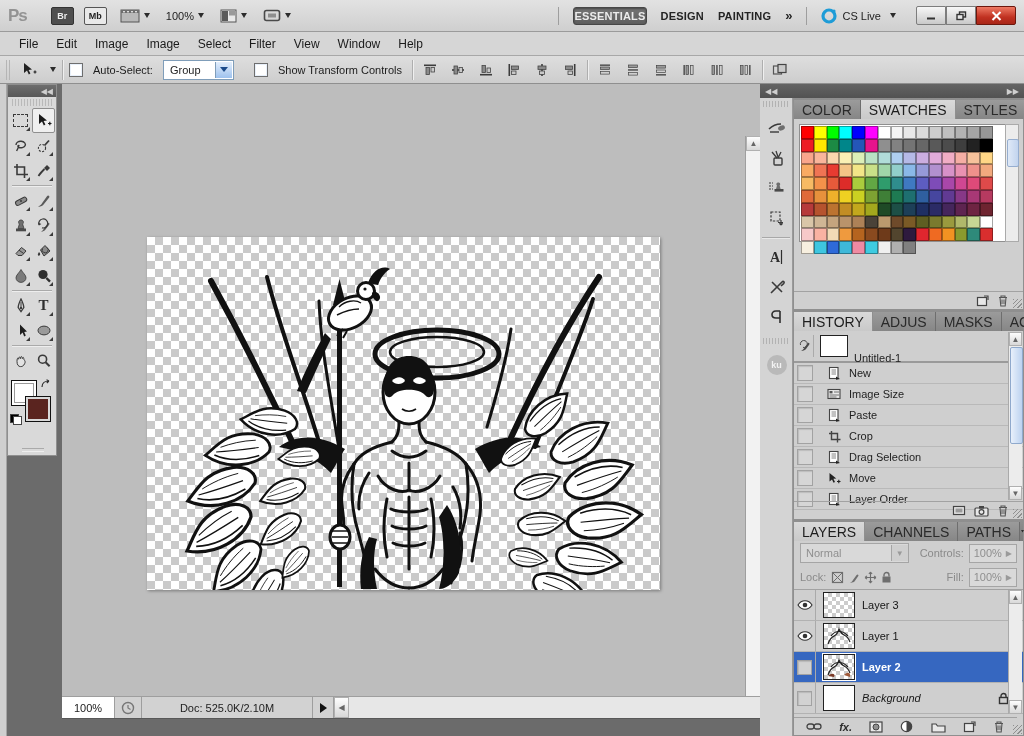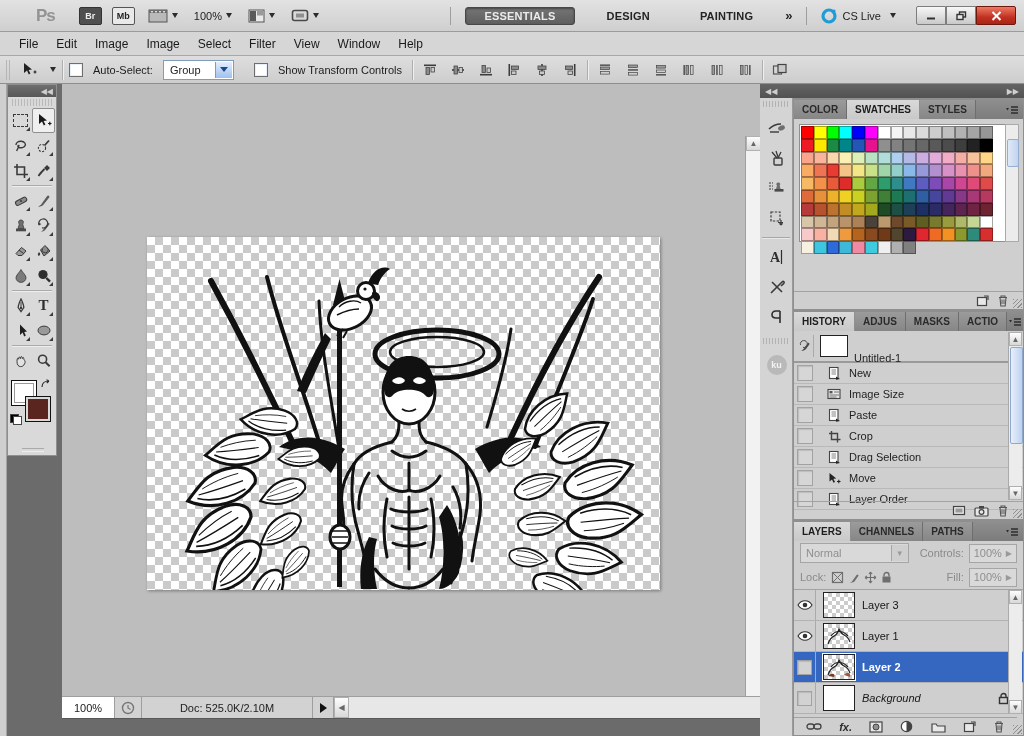"Ps" #pslogo { margin-left: 28px -> none }
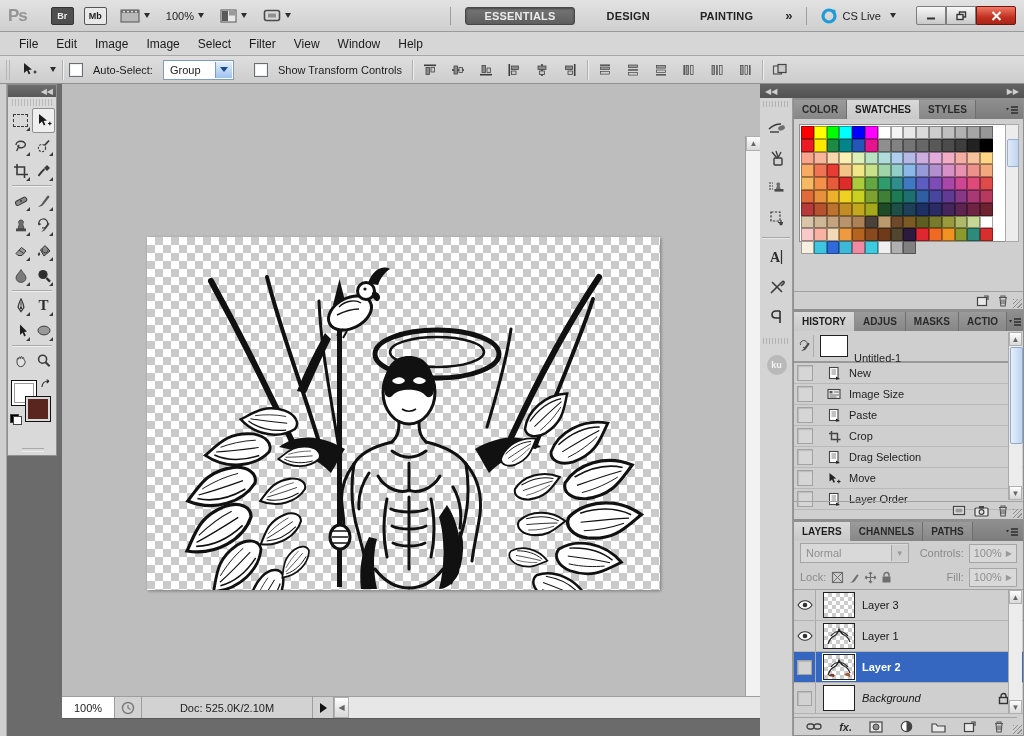"ESSENTIALS" .ws { padding: 2px 18px -> 2px 0 }
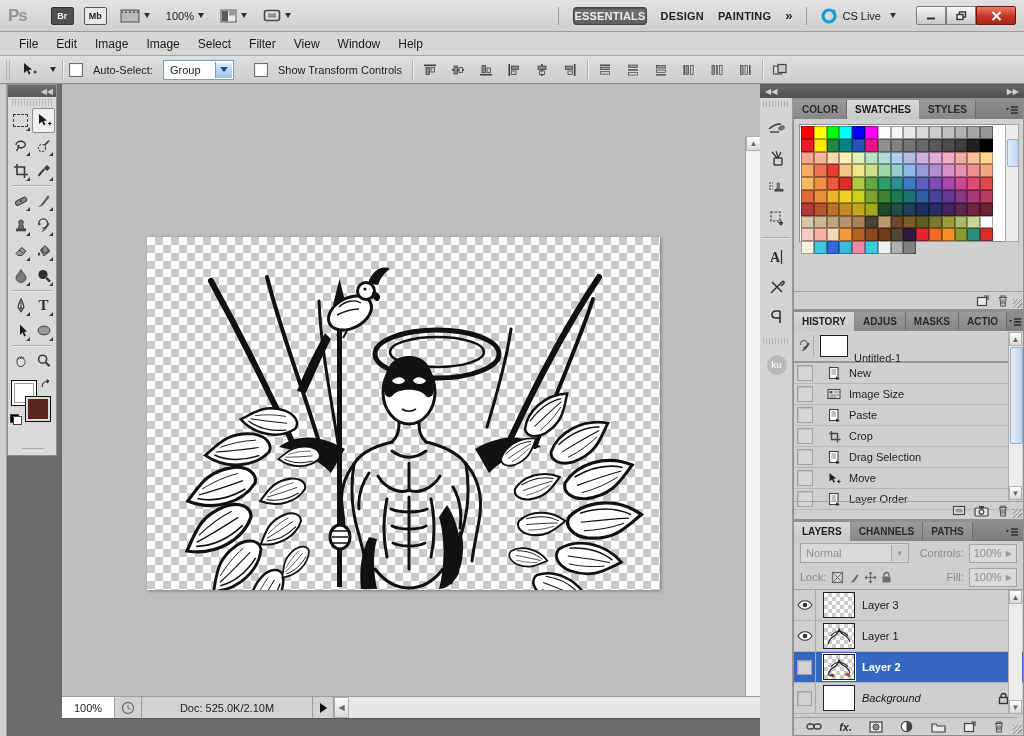"COLOR" .ptab { font-size: 10px -> 14px; font-weight: bold -> normal }
